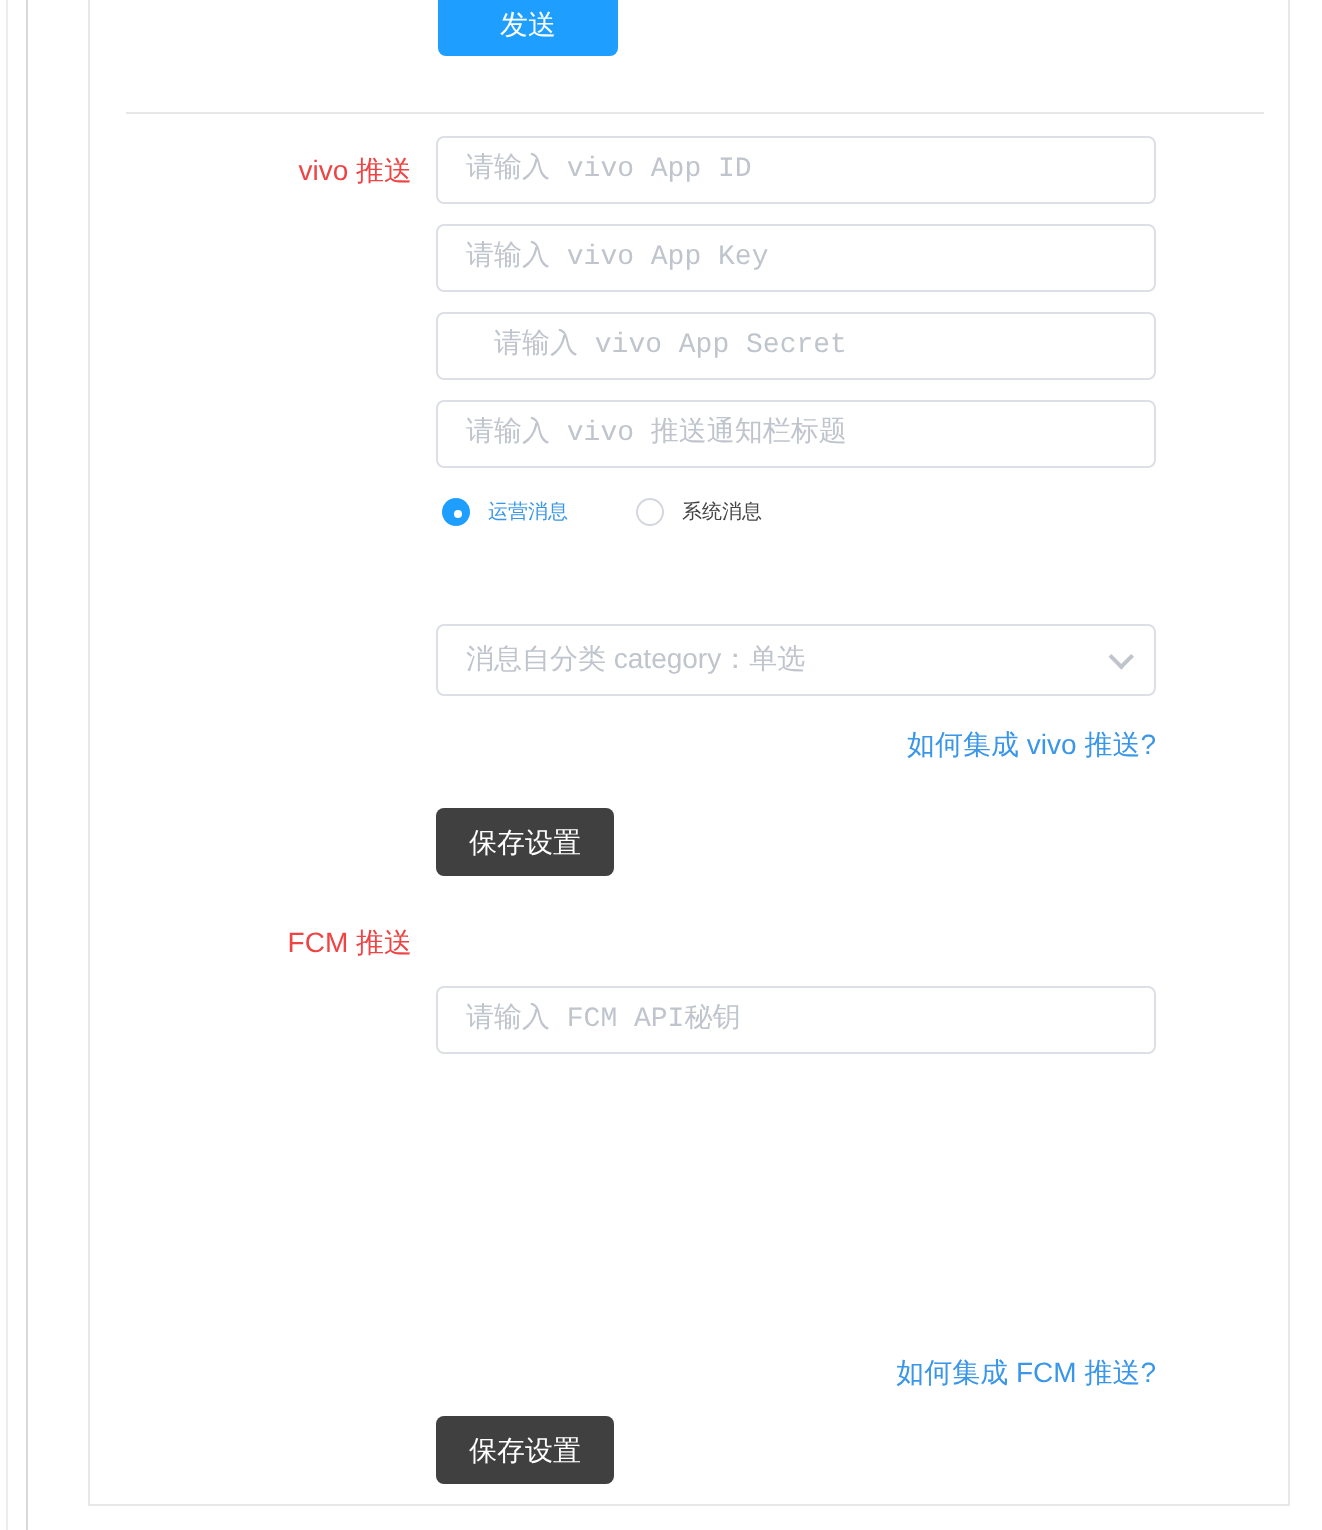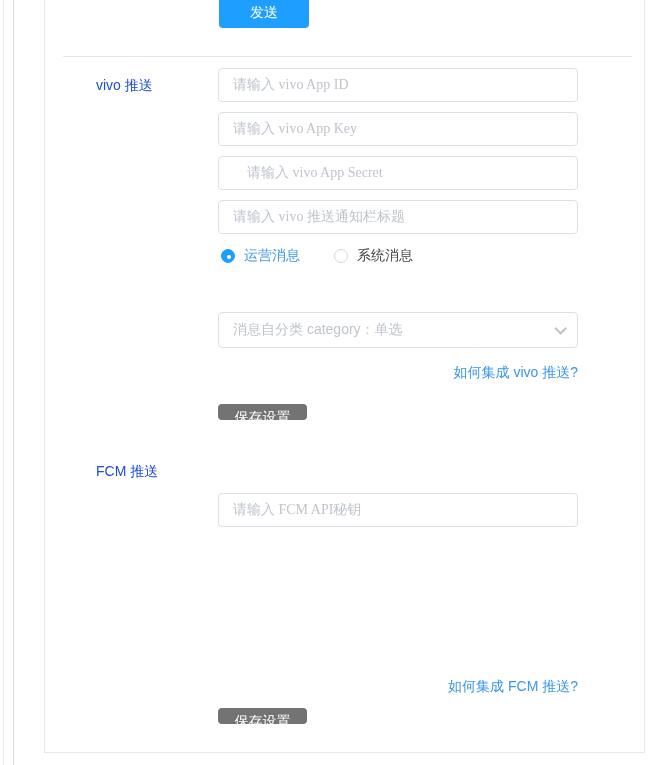"vivo 推送" .row-label { color: #1d4ed8 -> #ef4444; text-align: left -> right }
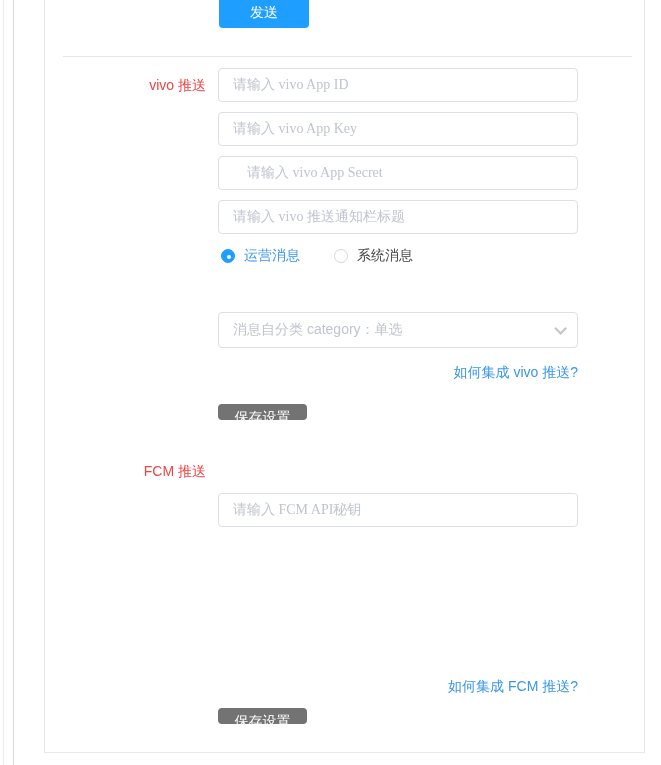"请输入 vivo App ID" .tinput { font-family: Liberation Serif, serif -> Liberation Mono, monospace }
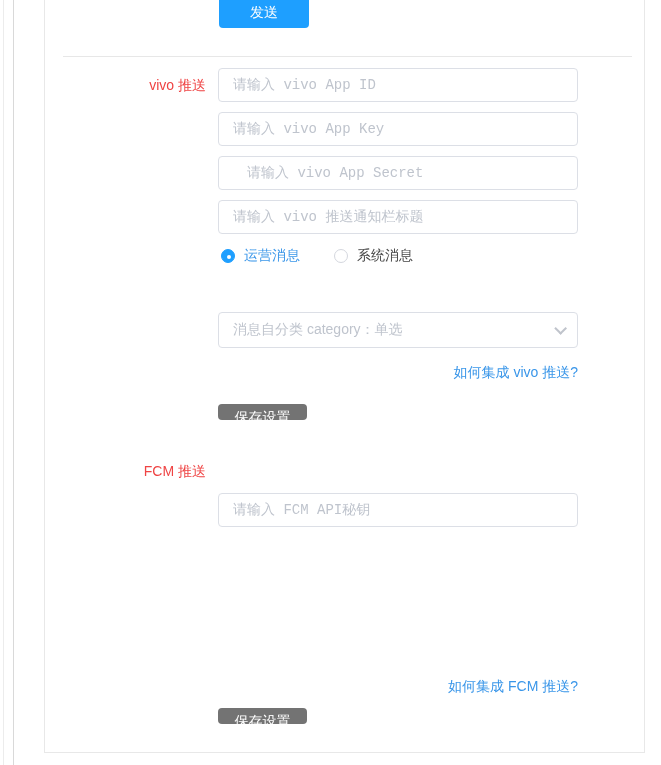"运营消息" .radio-label { font-size: 14px -> 10px }
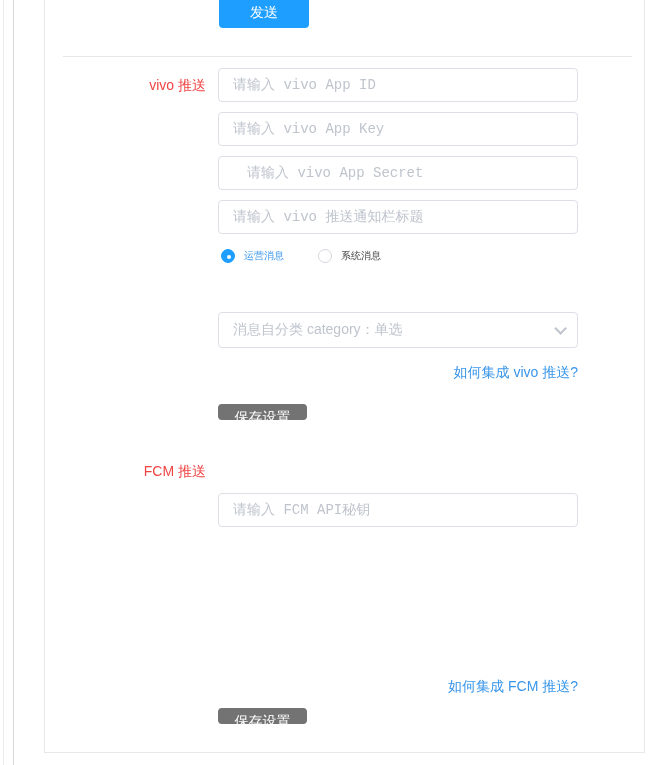"保存设置" .btn-save { background: #737373 -> #404040; height: 16px -> 34px }
